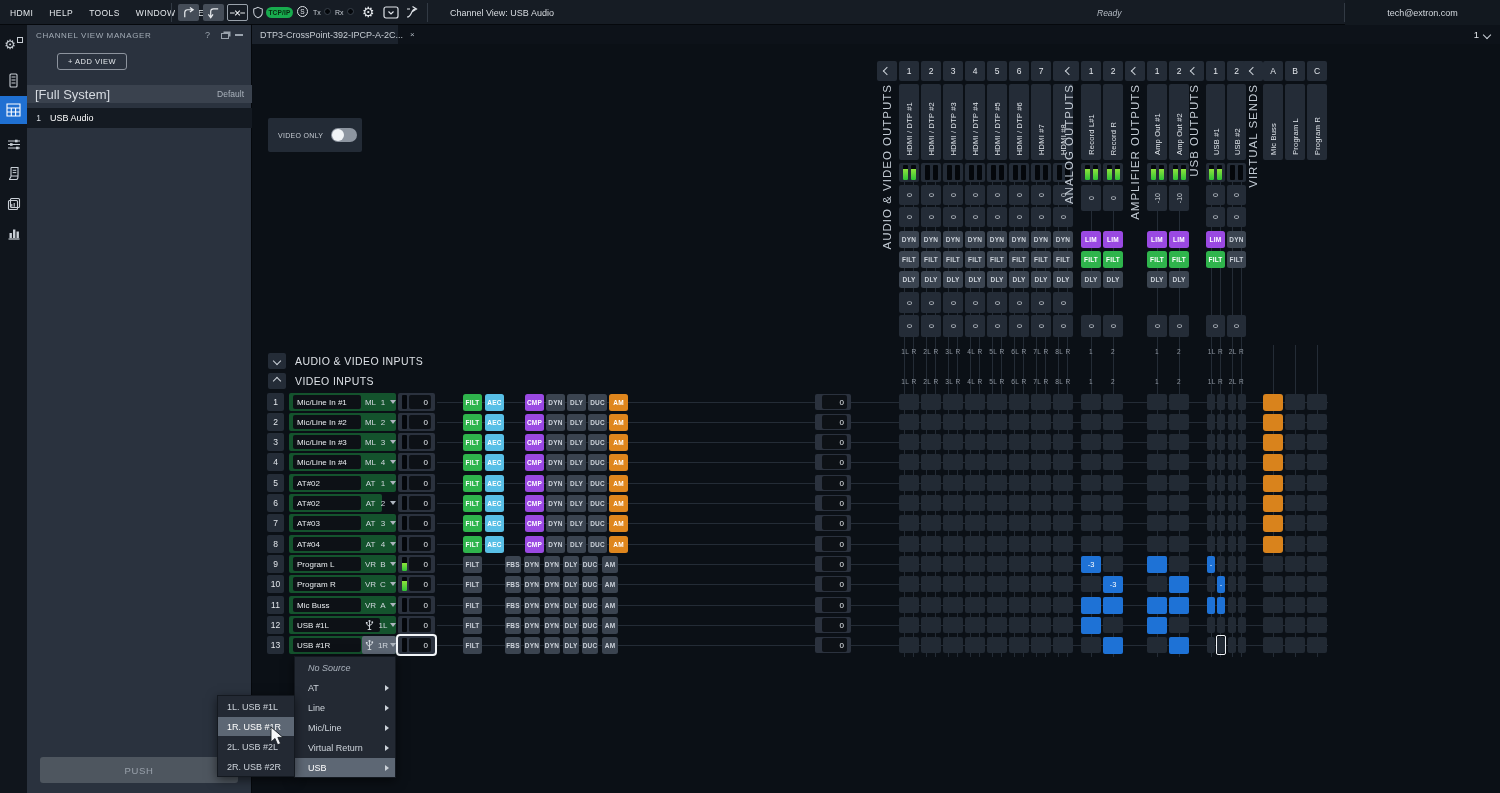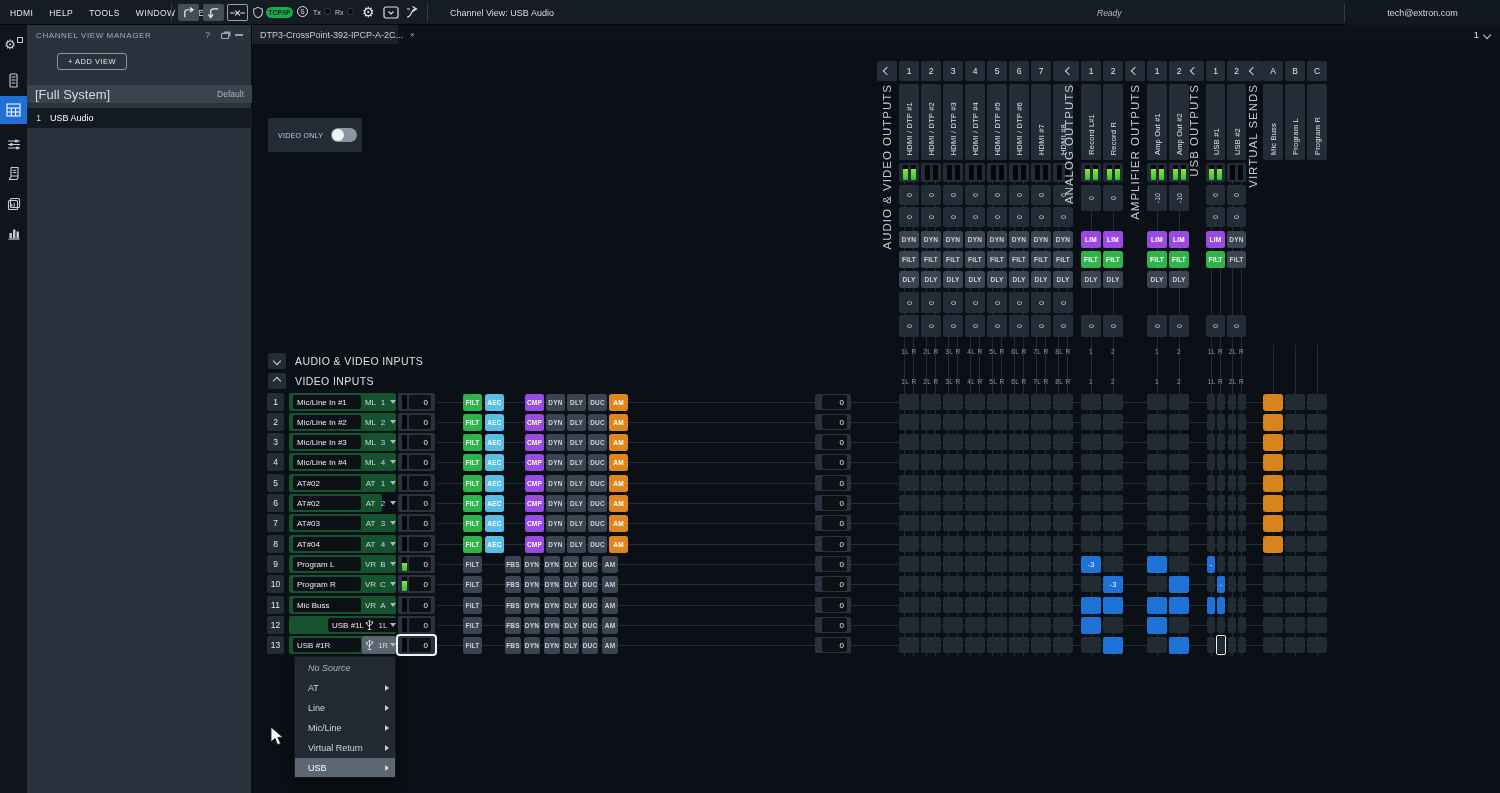"USB #1L" div.abs { margin-left: 35px -> none }
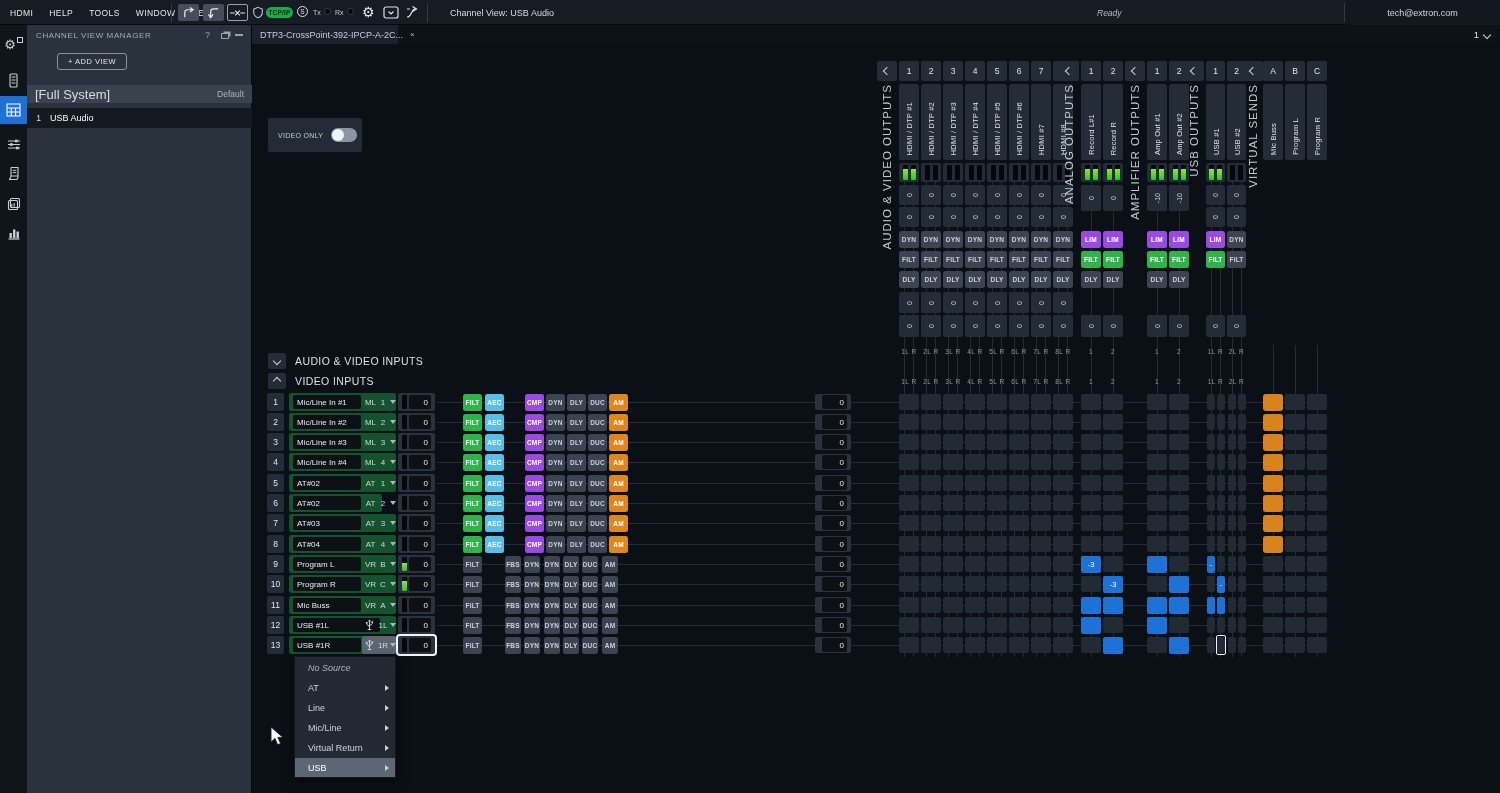"1L. USB #1L" div.abs { html: none -> <div> <div> <span>1L. USB #1L</span> </div> <div> <span>1R. USB #1R</span> </div> <div> <span>2L. USB #2L</span> </div> <div> <span>2R. USB #2R</span> </div> </div> }
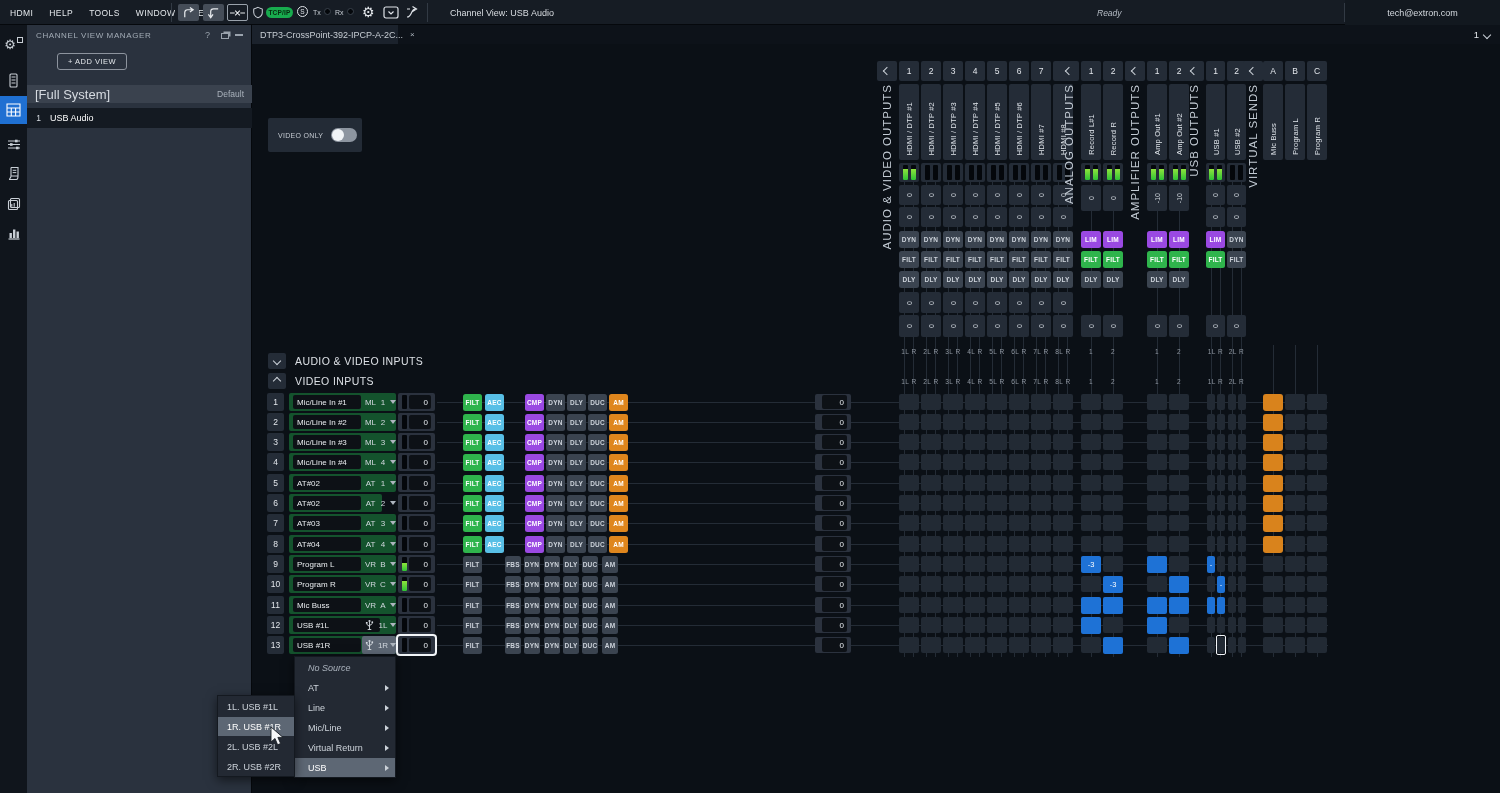"PUSH" div.abs { html: none -> <div>PUSH</div> }
